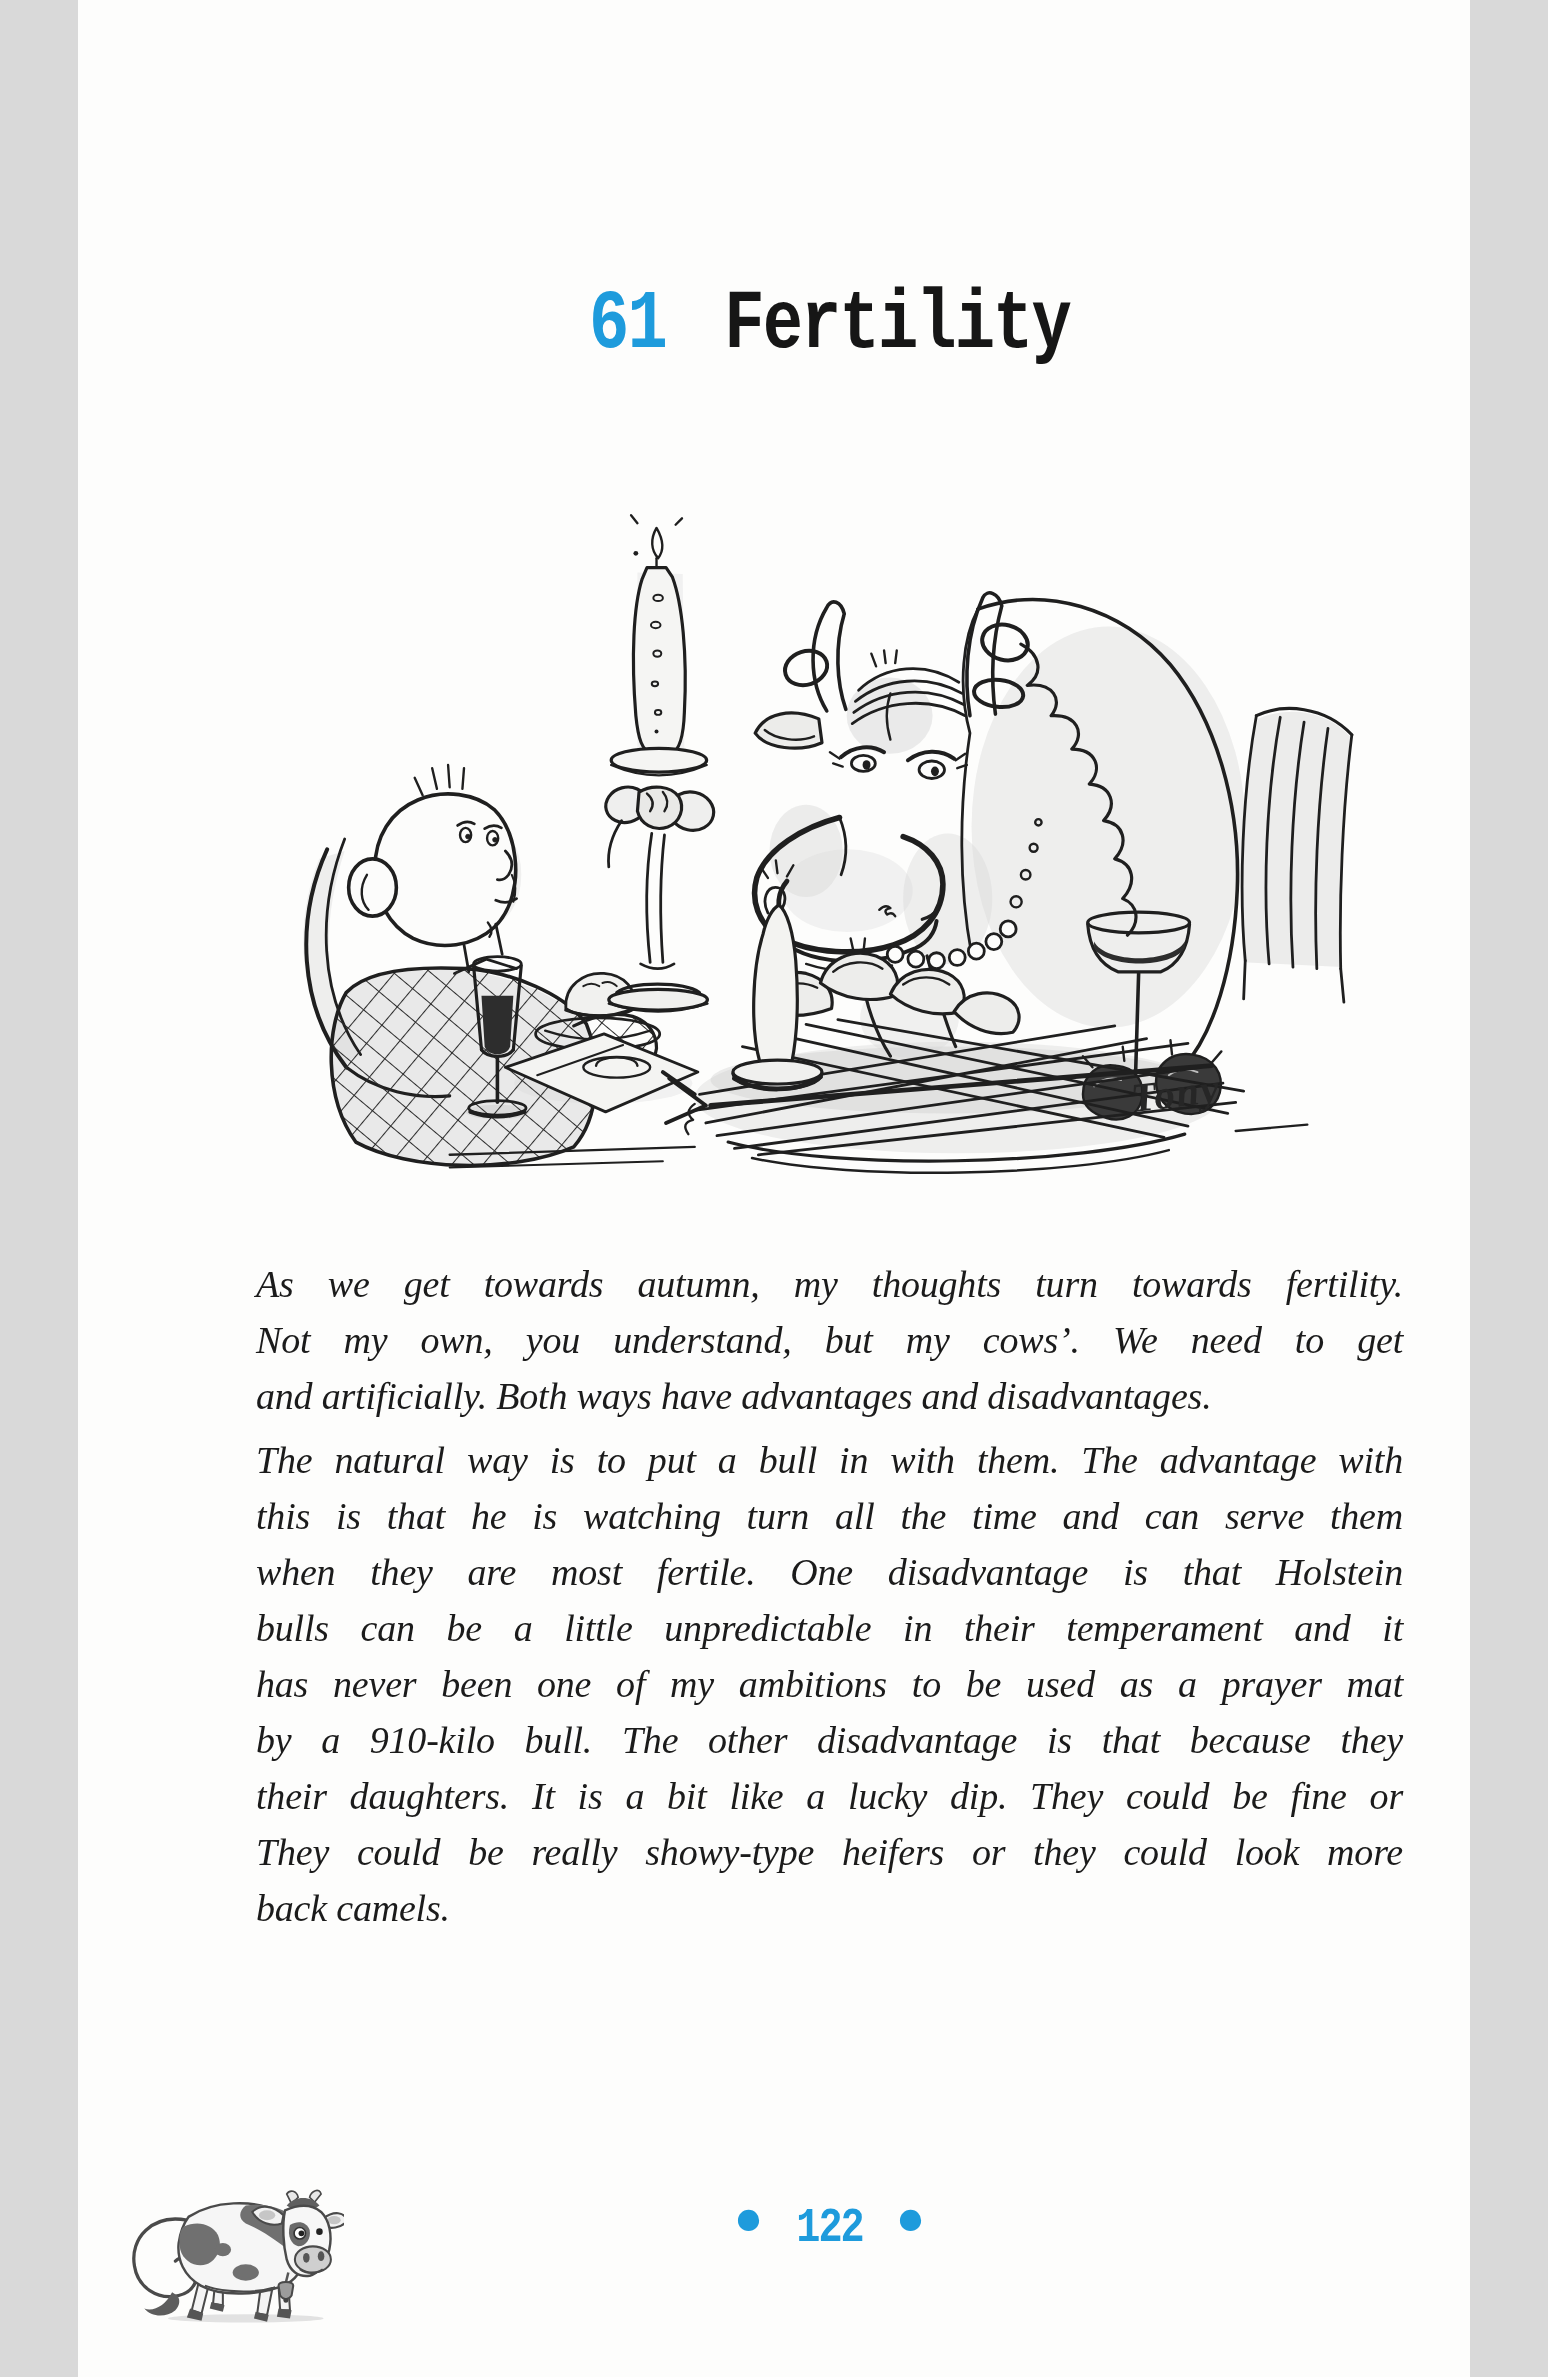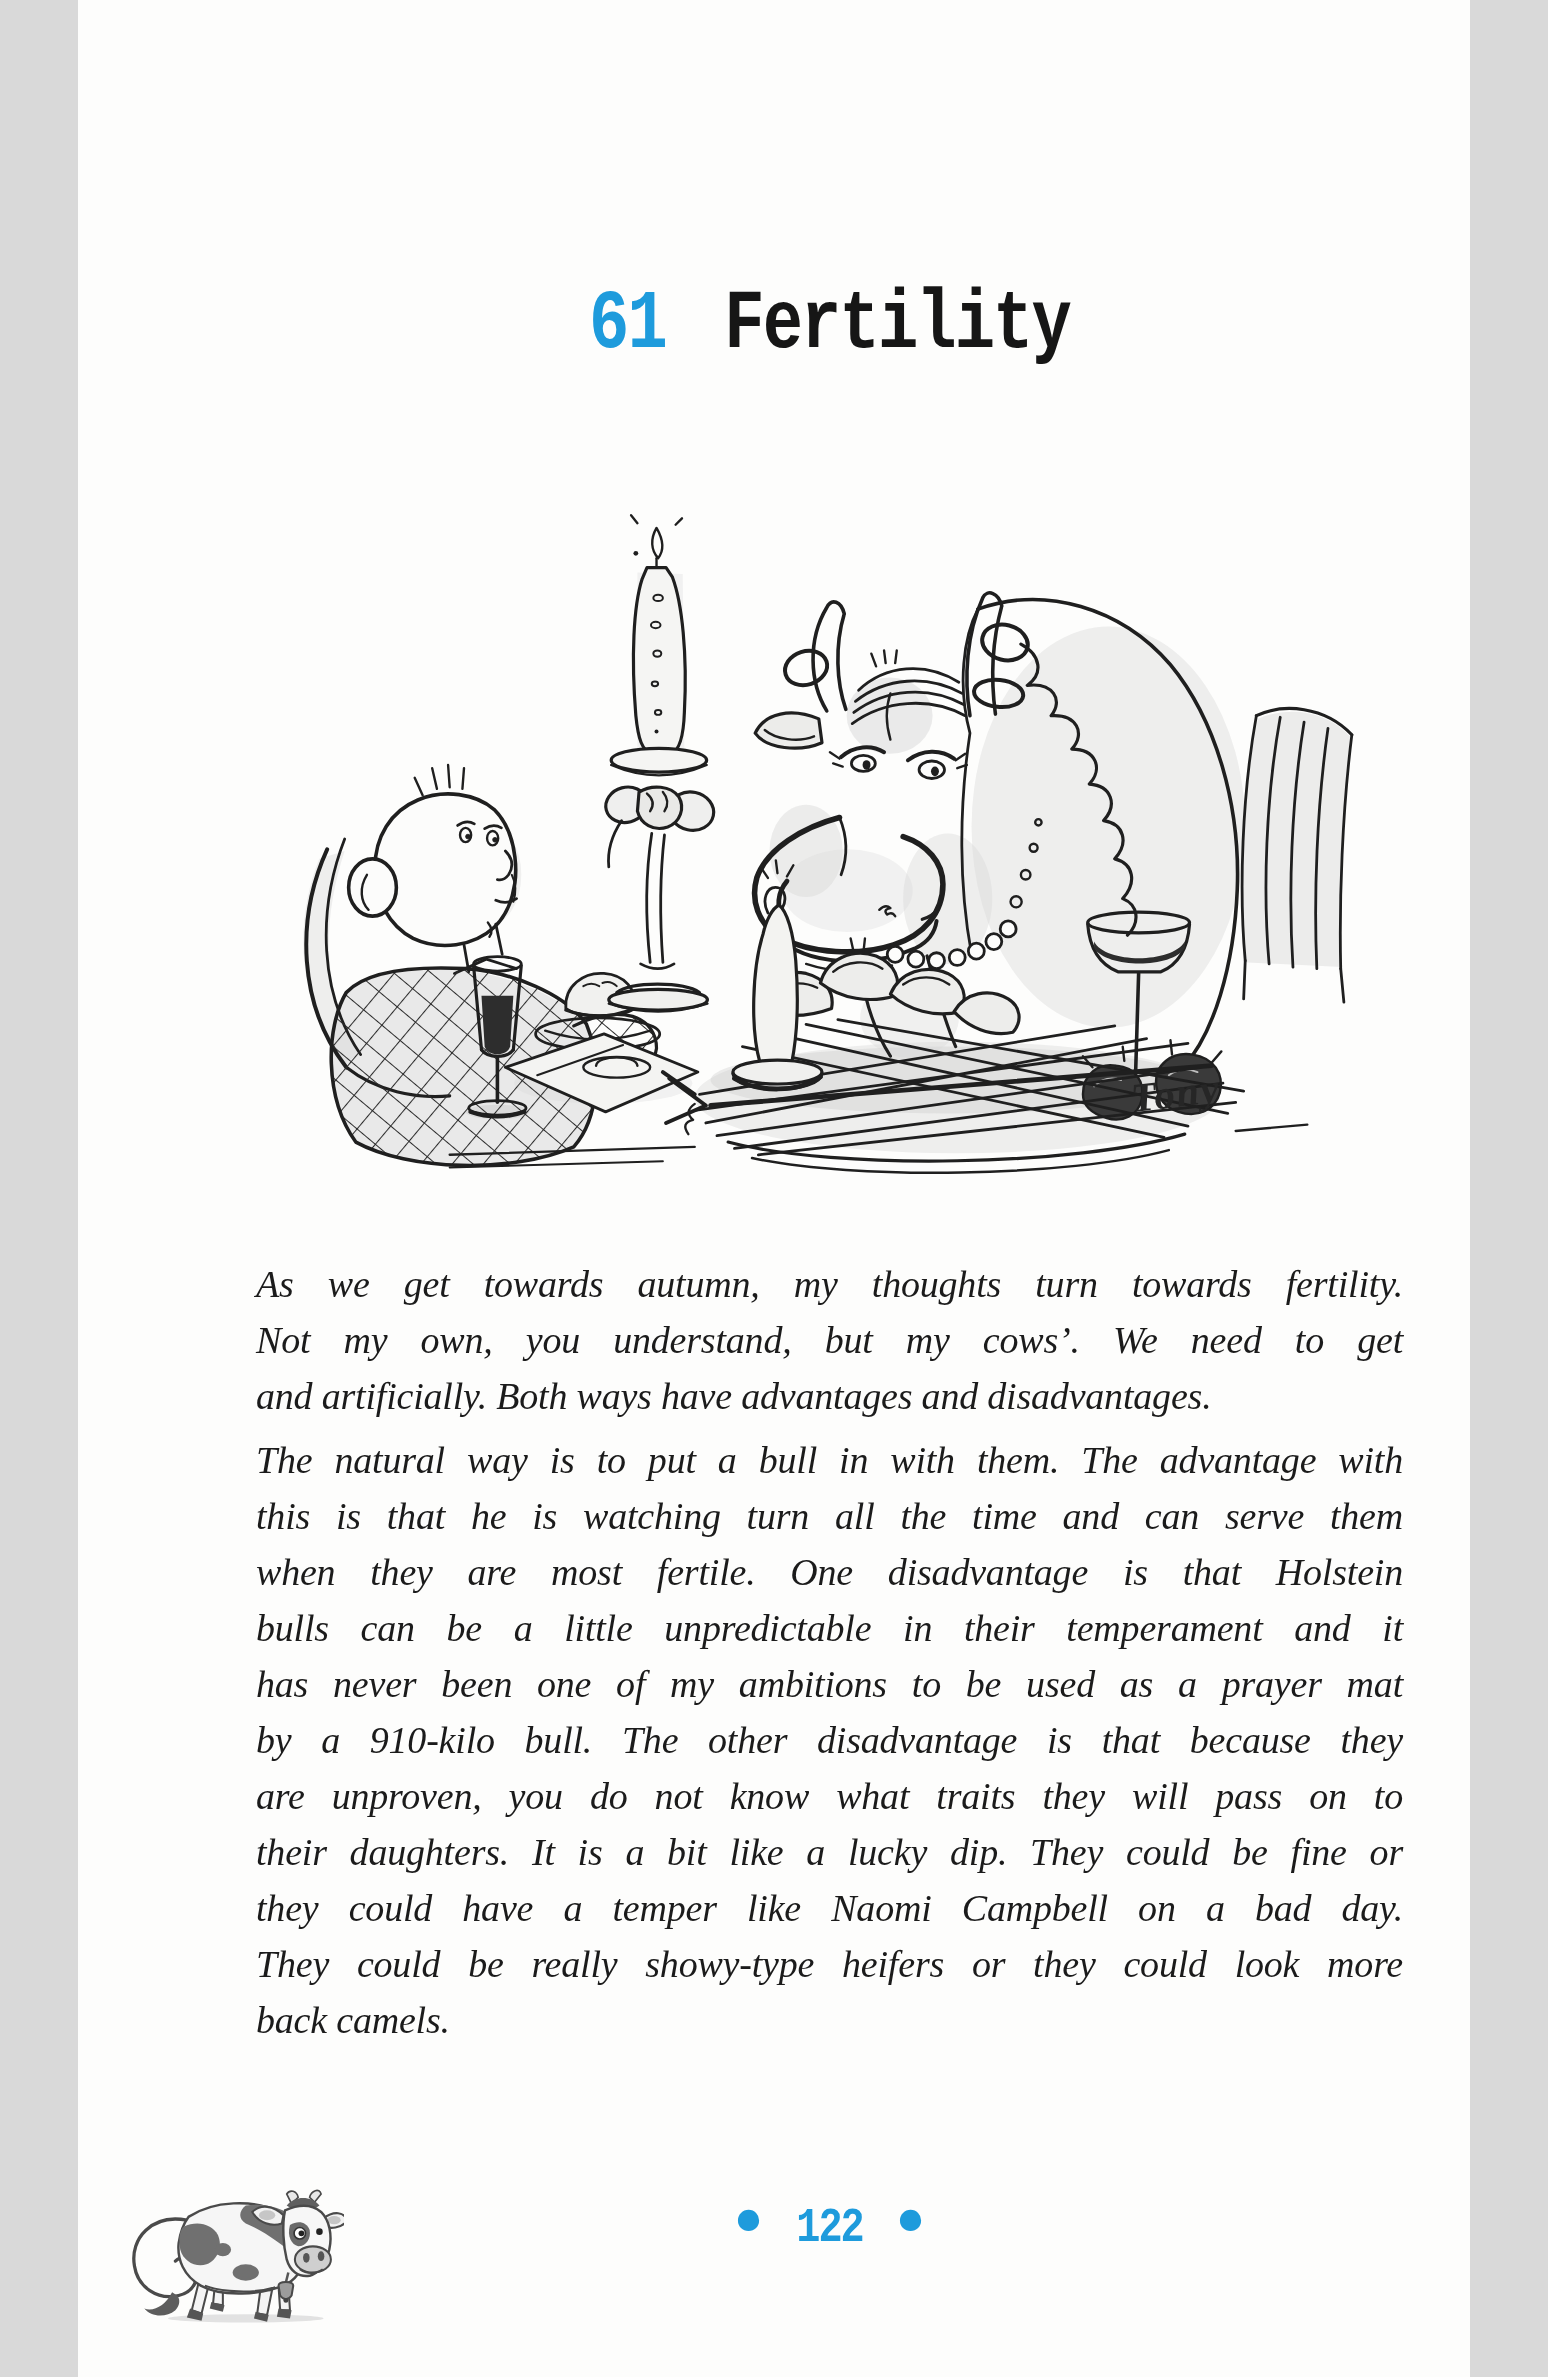"are unproven, you do not" div.line { html: <div>are unproven, you do not know what traits they will pass on to</div> -> none }
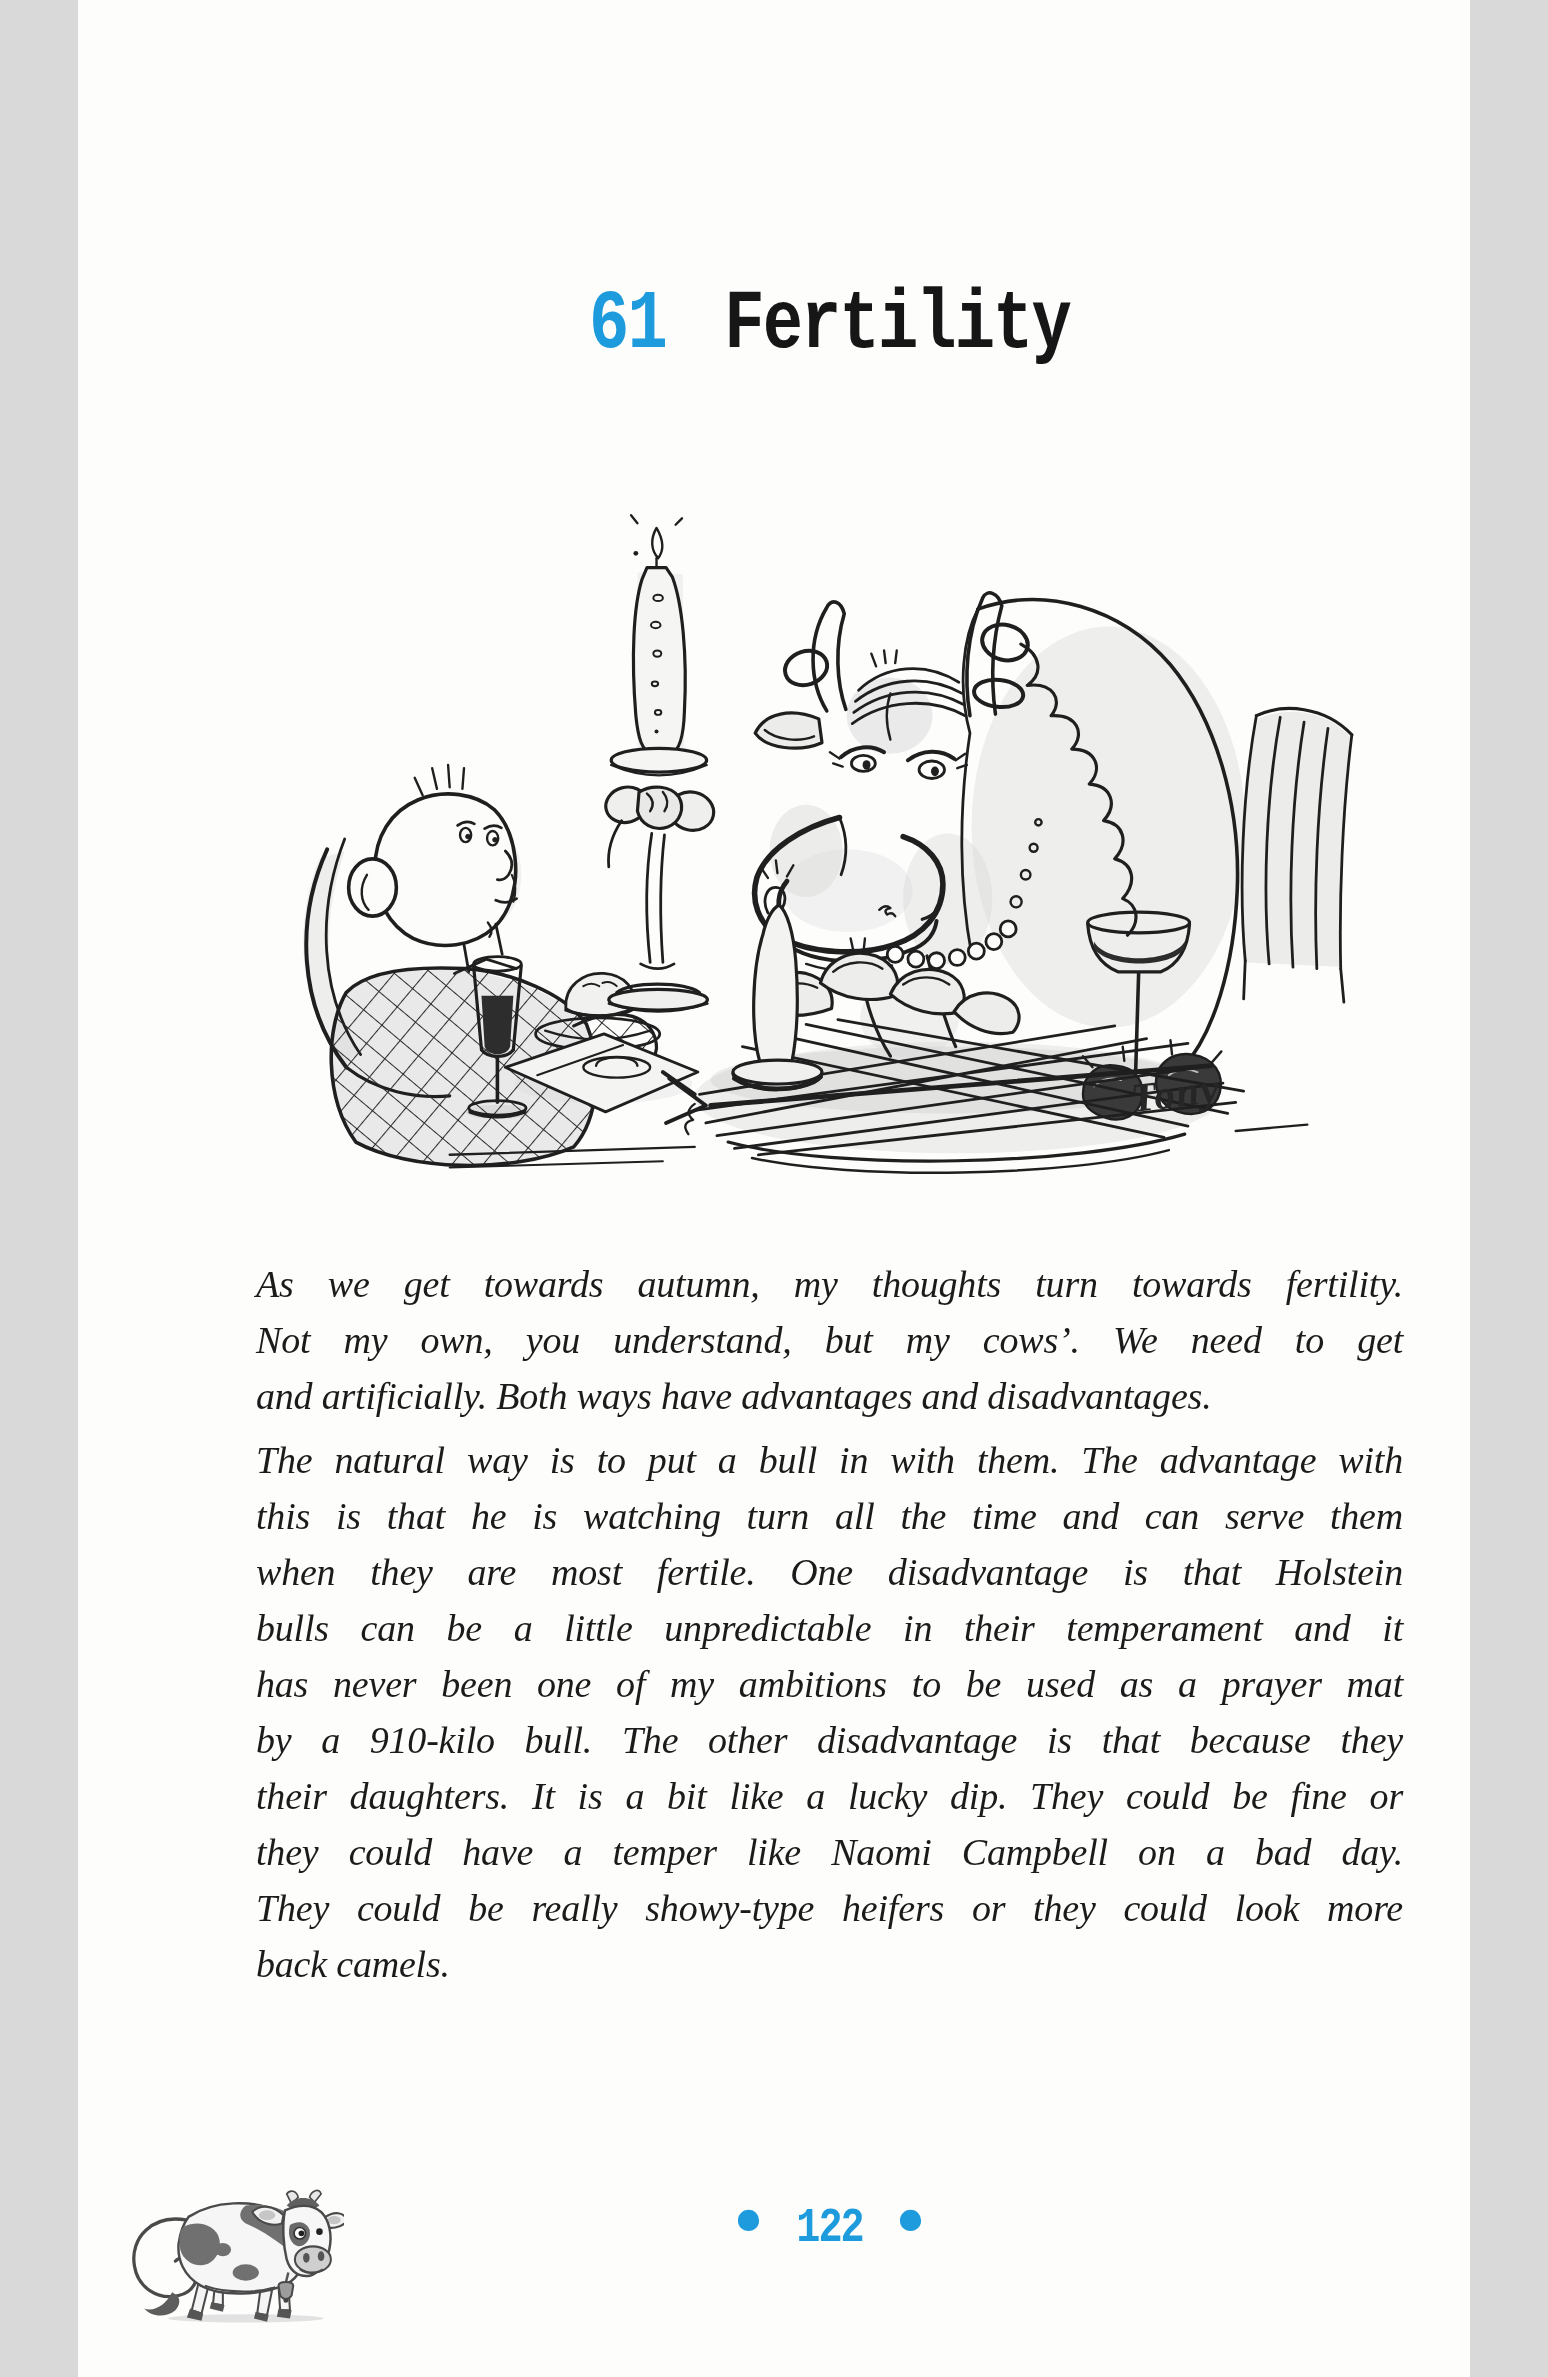"they could have a temper" div.line { html: <div>they could have a temper like Naomi Campbell on a bad day.</div> -> none }
